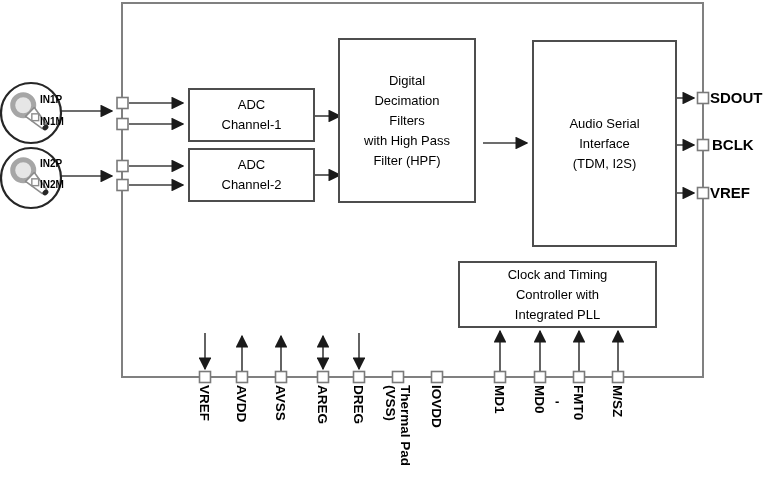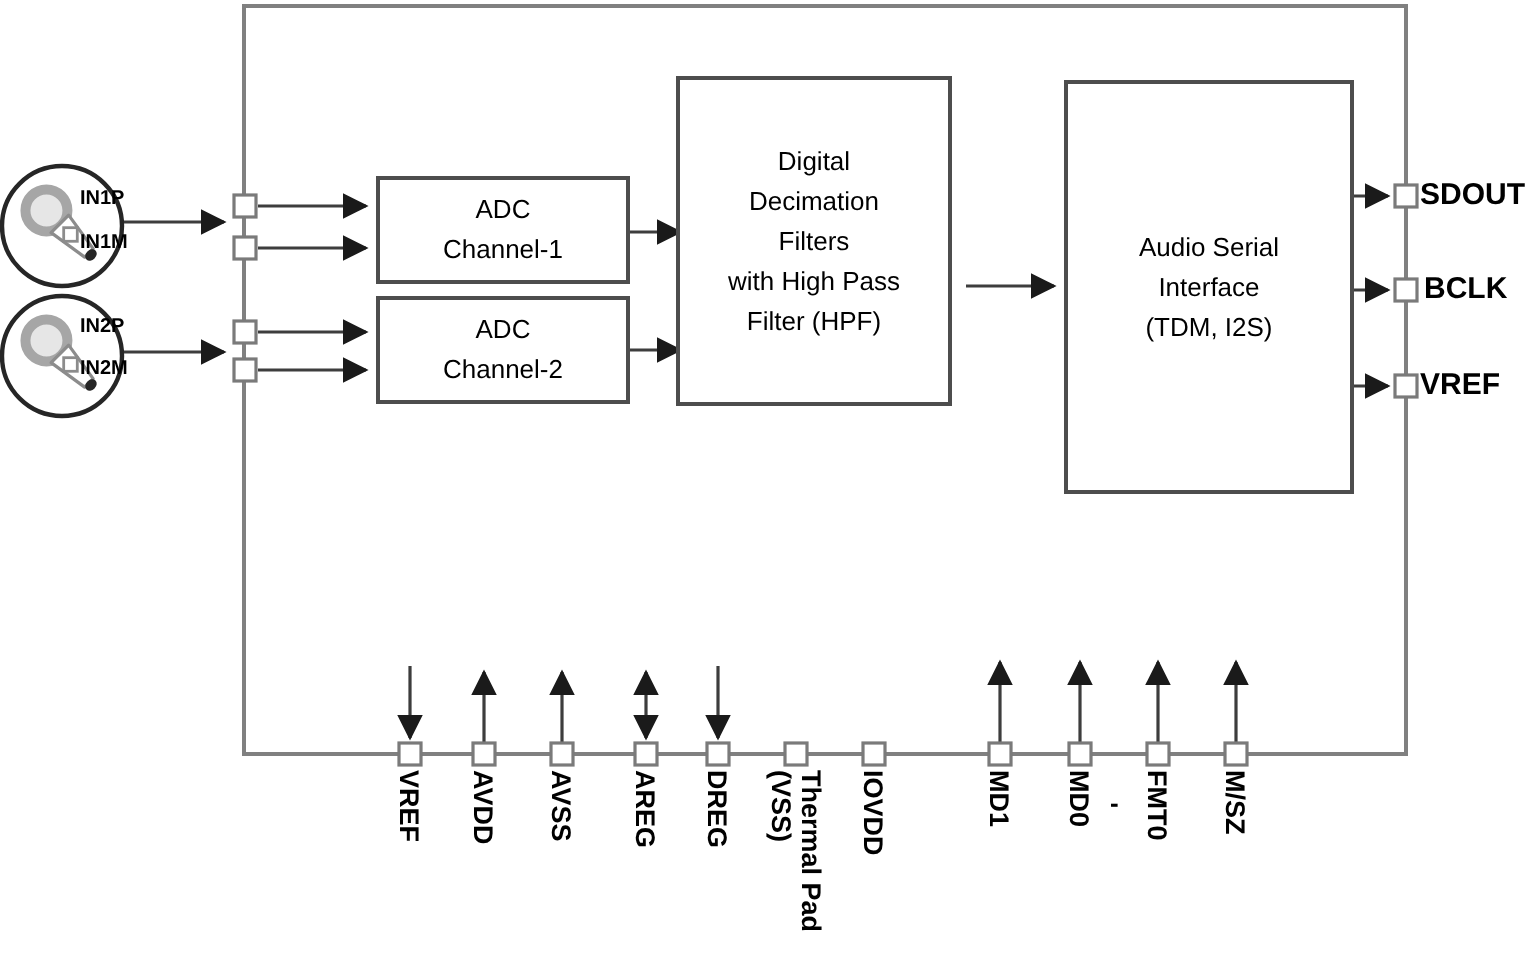"Clock and Timing" div.block { html: none -> <div> <span>Clock and Timing Controller with Integrated PLL</span> </div> }
